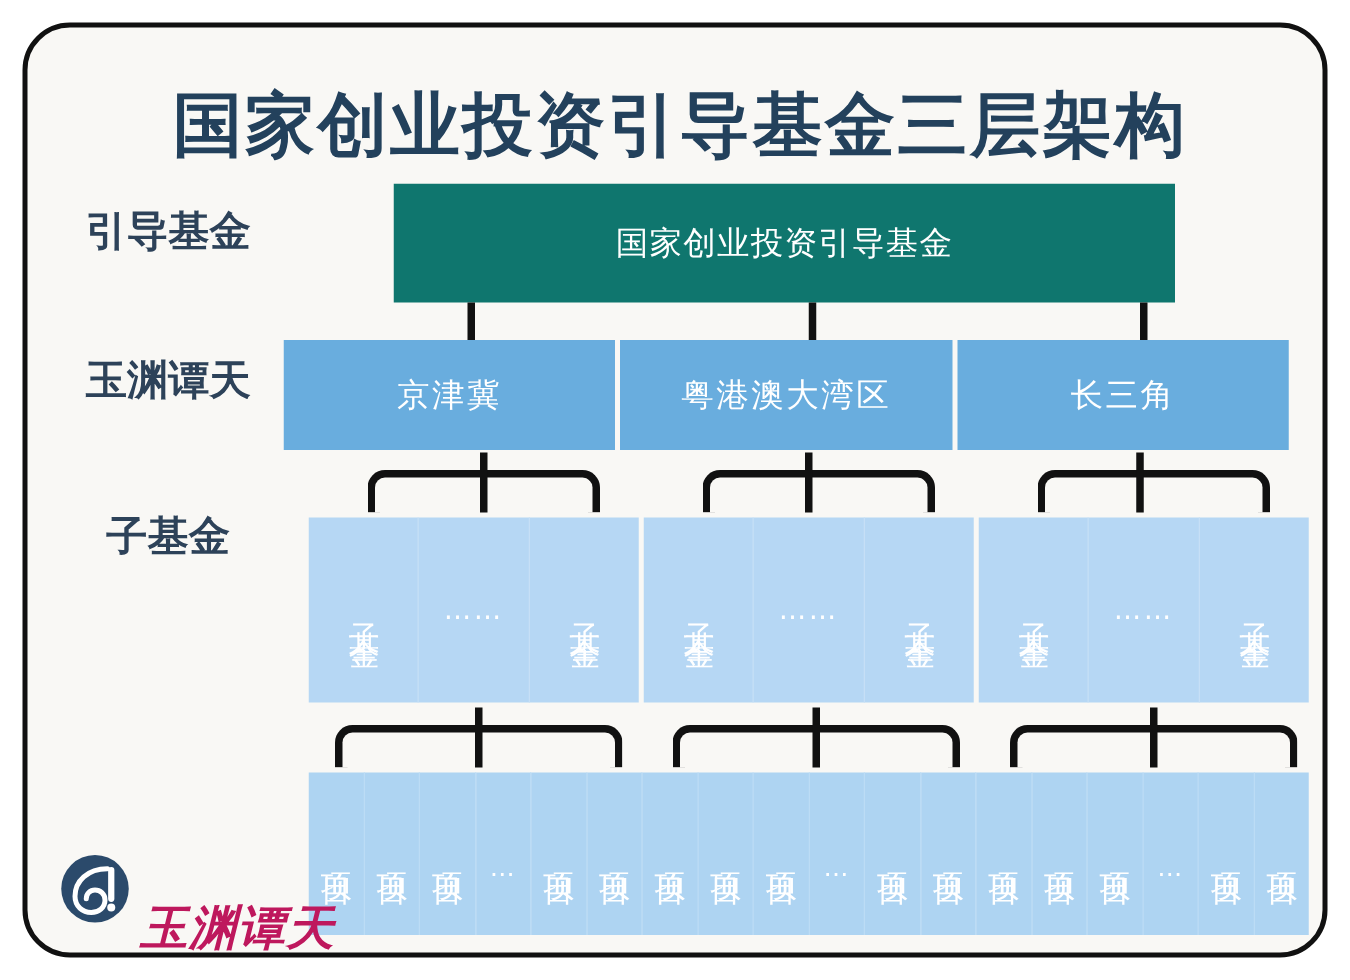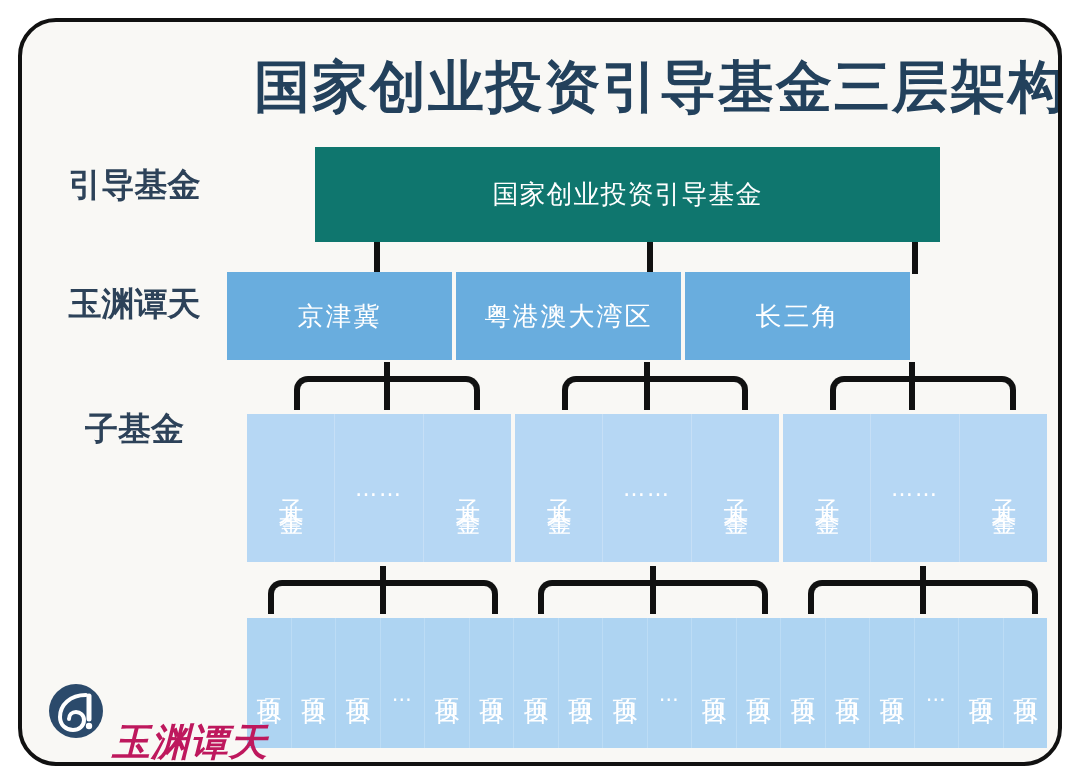"国家创业投资引导基金三层架构" #title { text-align: right -> center; top: 28px -> 41px }
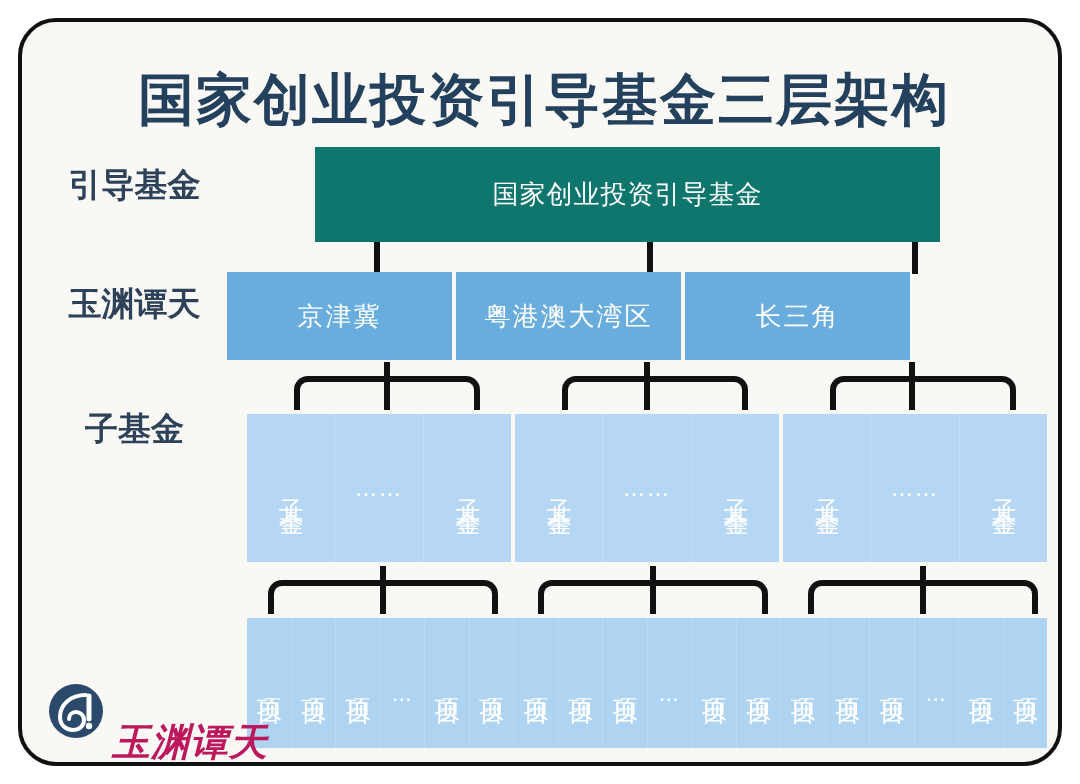"京津冀" #region-band { width: 683px -> 804px }
